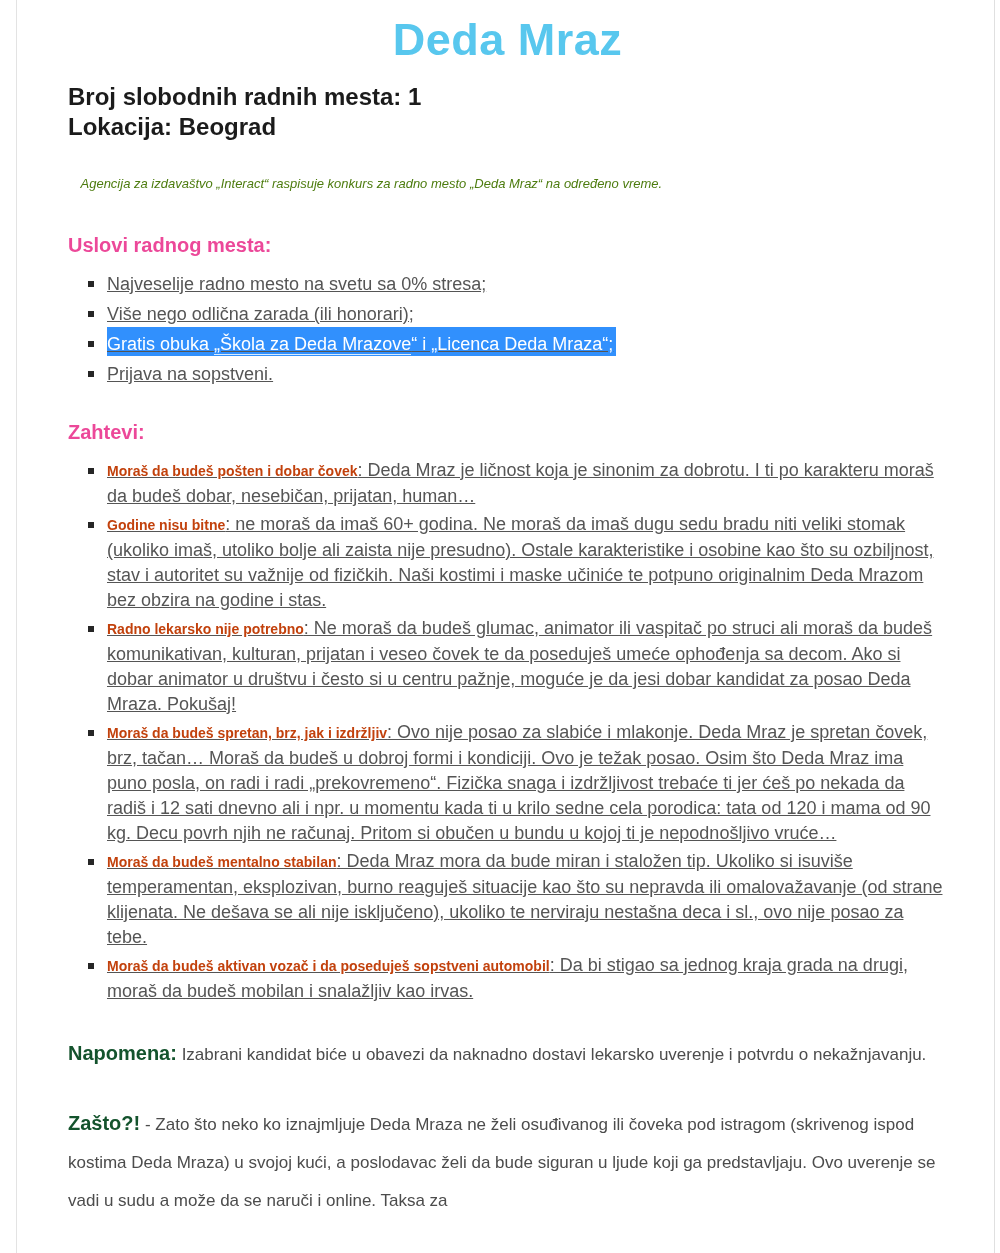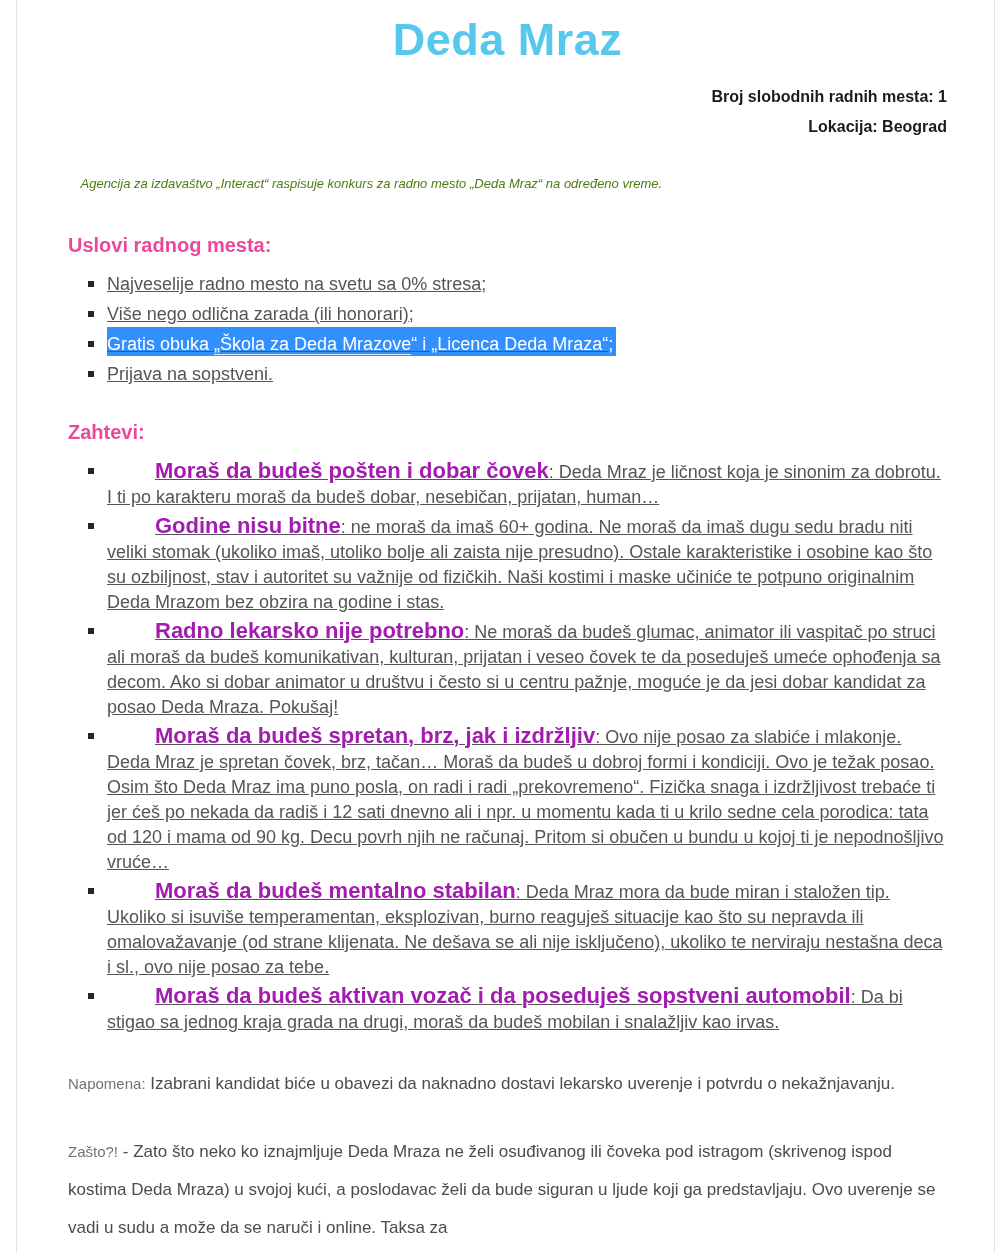"Broj slobodnih radnih mesta: 1" .subtitle { font-size: 16px -> 24px; text-align: right -> left }
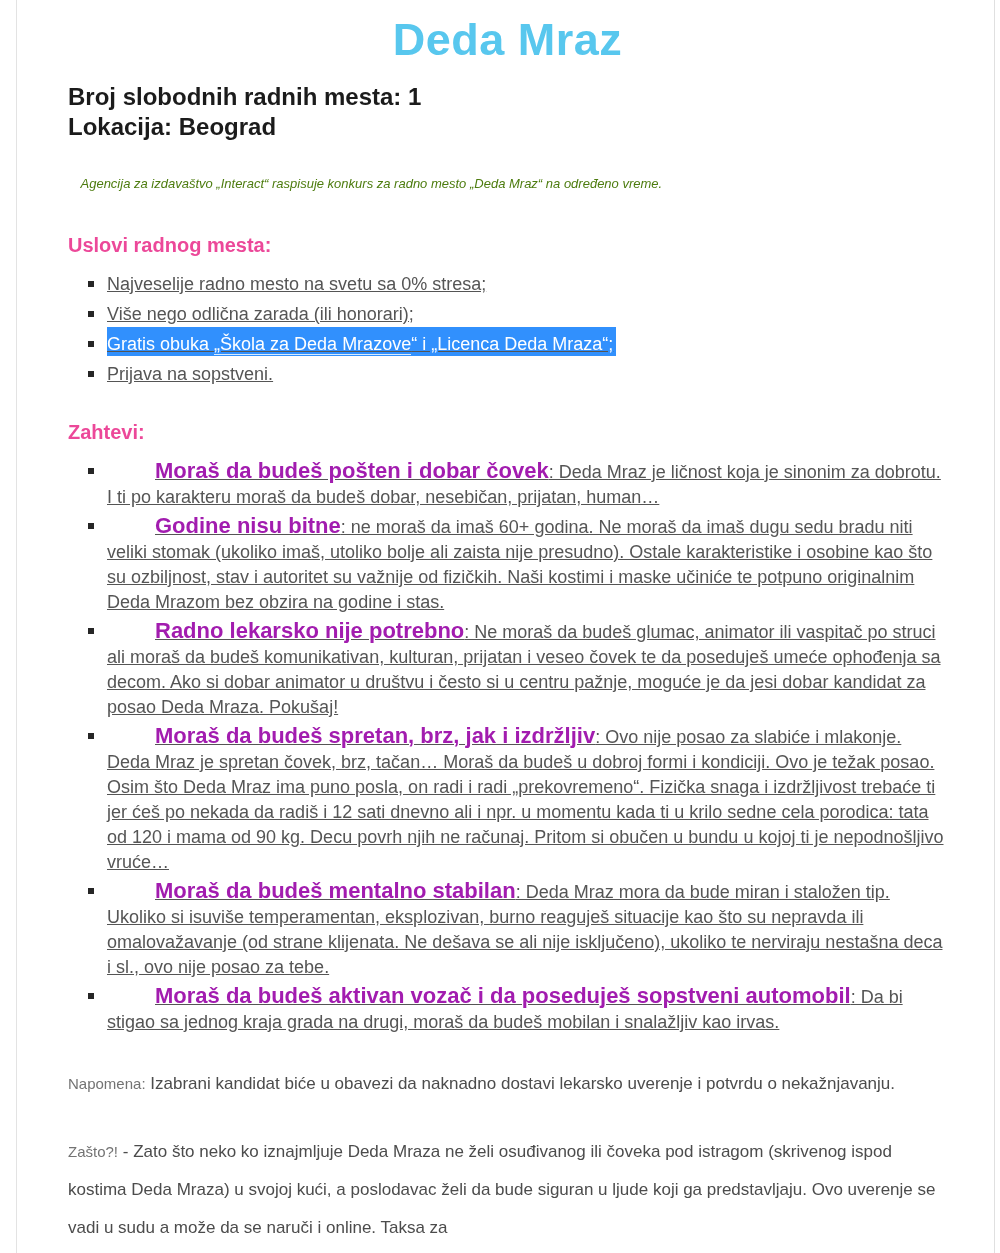"Moraš da budeš pošten i" .lead { color: #a21caf -> #c2410c; font-size: 22px -> 14px; margin-left: 48px -> none }
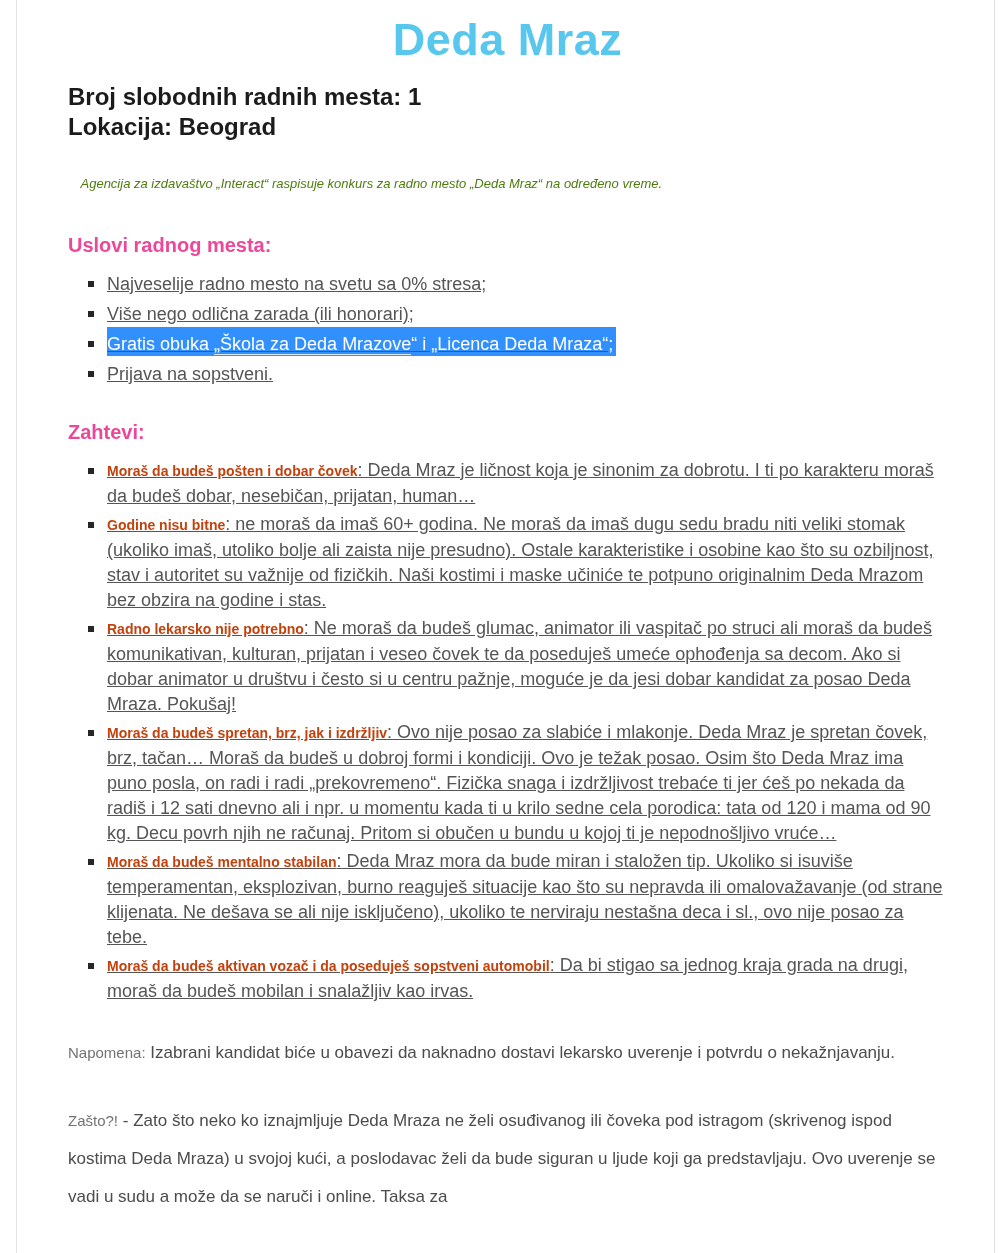"Napomena:" .para .plead { color: #737373 -> #14532d; font-size: 15px -> 20px; font-weight: normal -> bold }
